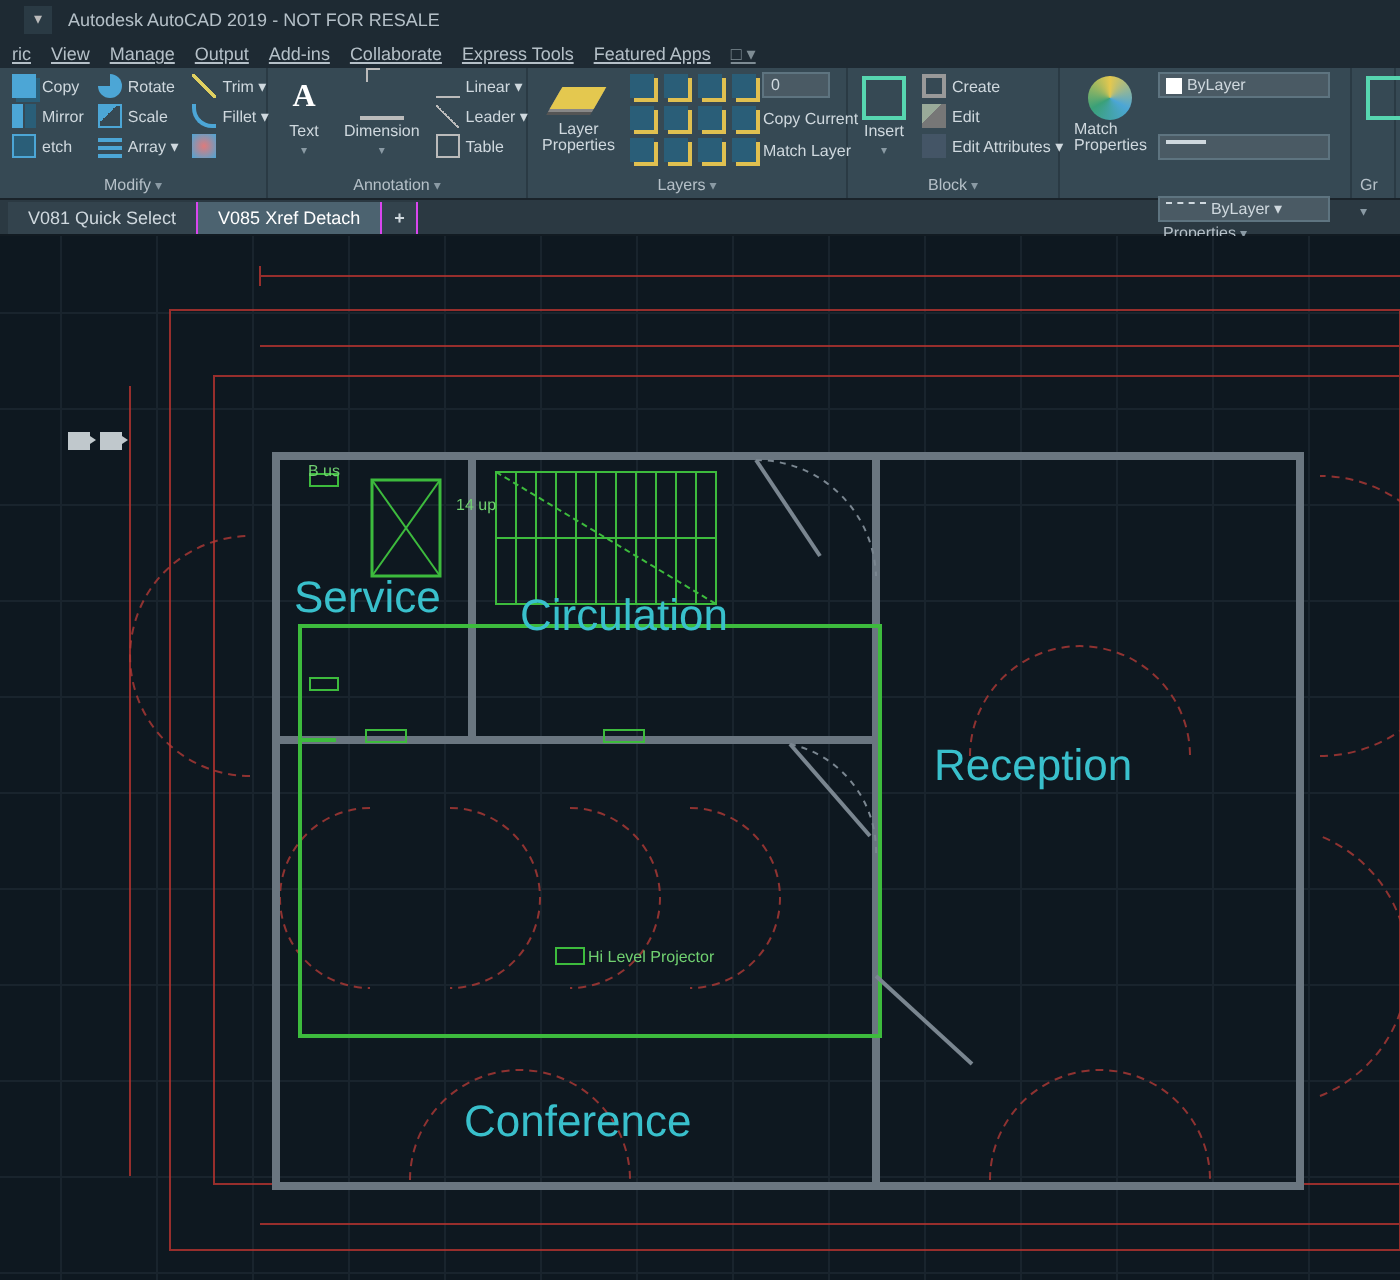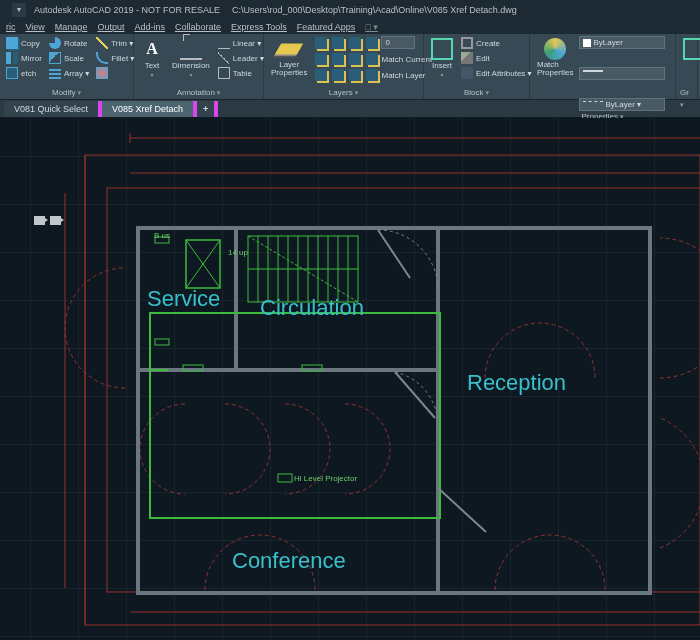"C:\Users\rod_000\Desktop\Training\Acad\O" span { html: <span>C:\Users\rod_000\Desktop\Training\Acad\Online\V085 Xref Detach.dwg</span> -> none }
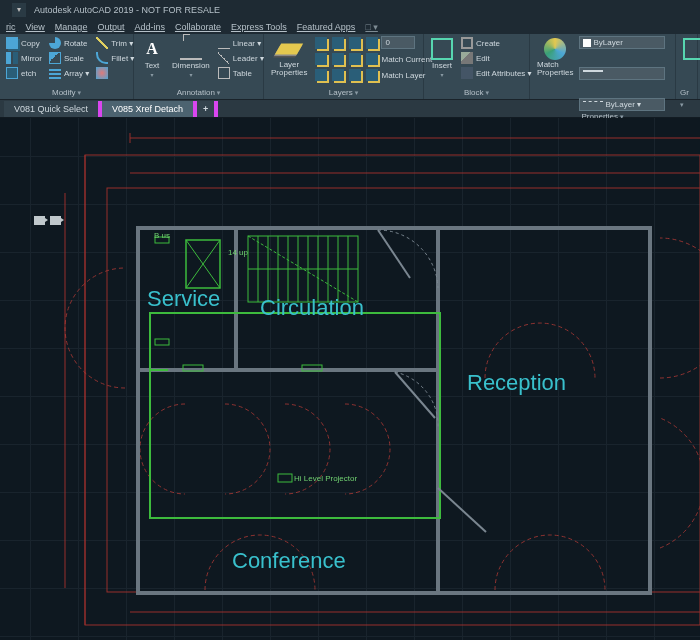"Match Current" span { text: Match -> Copy }
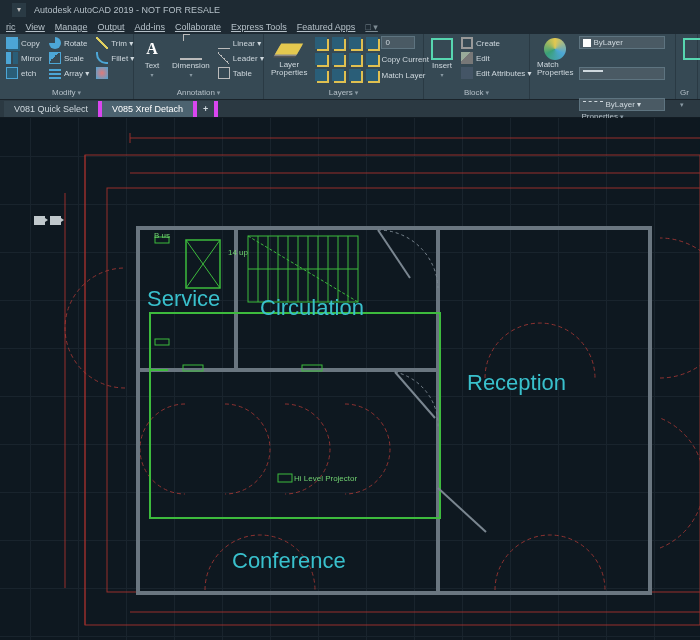"V081 Quick Select" .ftab { border-right: 4px solid #d946ef -> 1px solid #d946ef }
